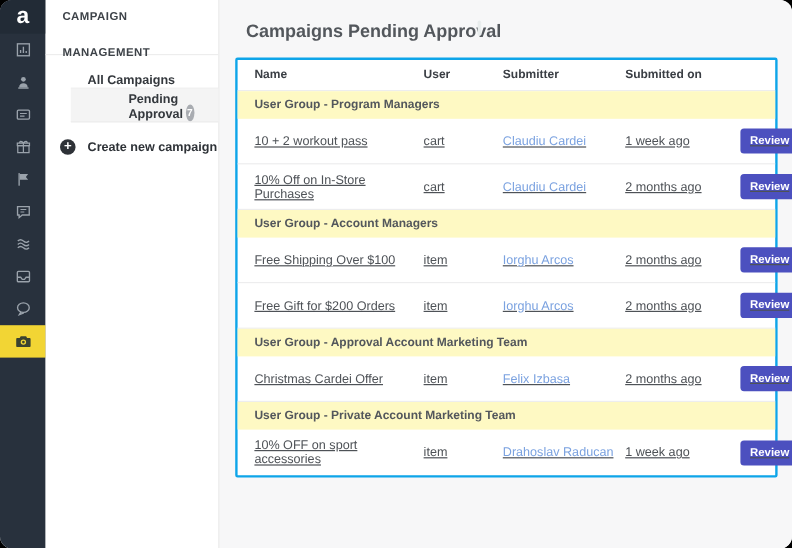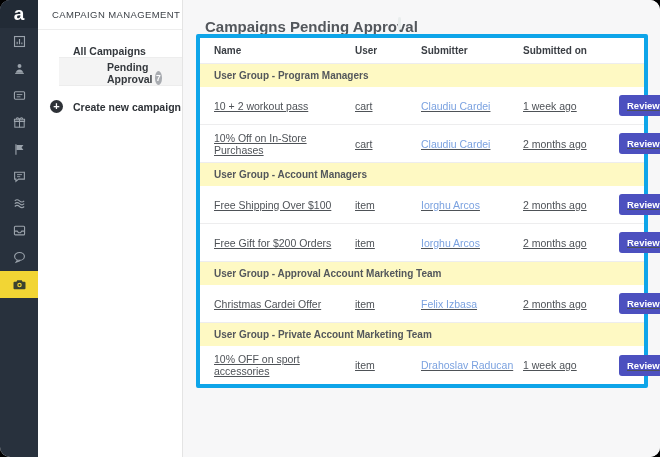"CAMPAIGN MANAGEMENT" .sb-title { font-weight: normal -> bold; height: 30px -> 46px }
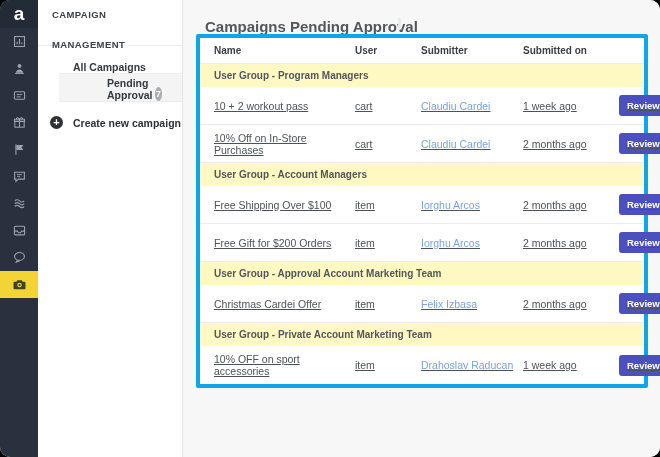"Name" .card { border: 4px solid #0ea5e9 -> 2px solid #0ea5e9; top: 34px -> 48px }
